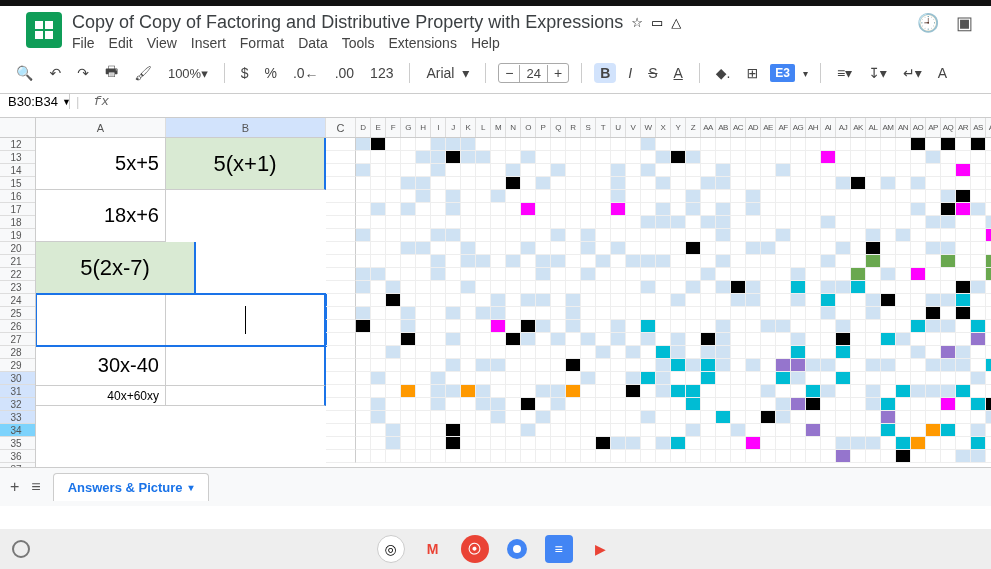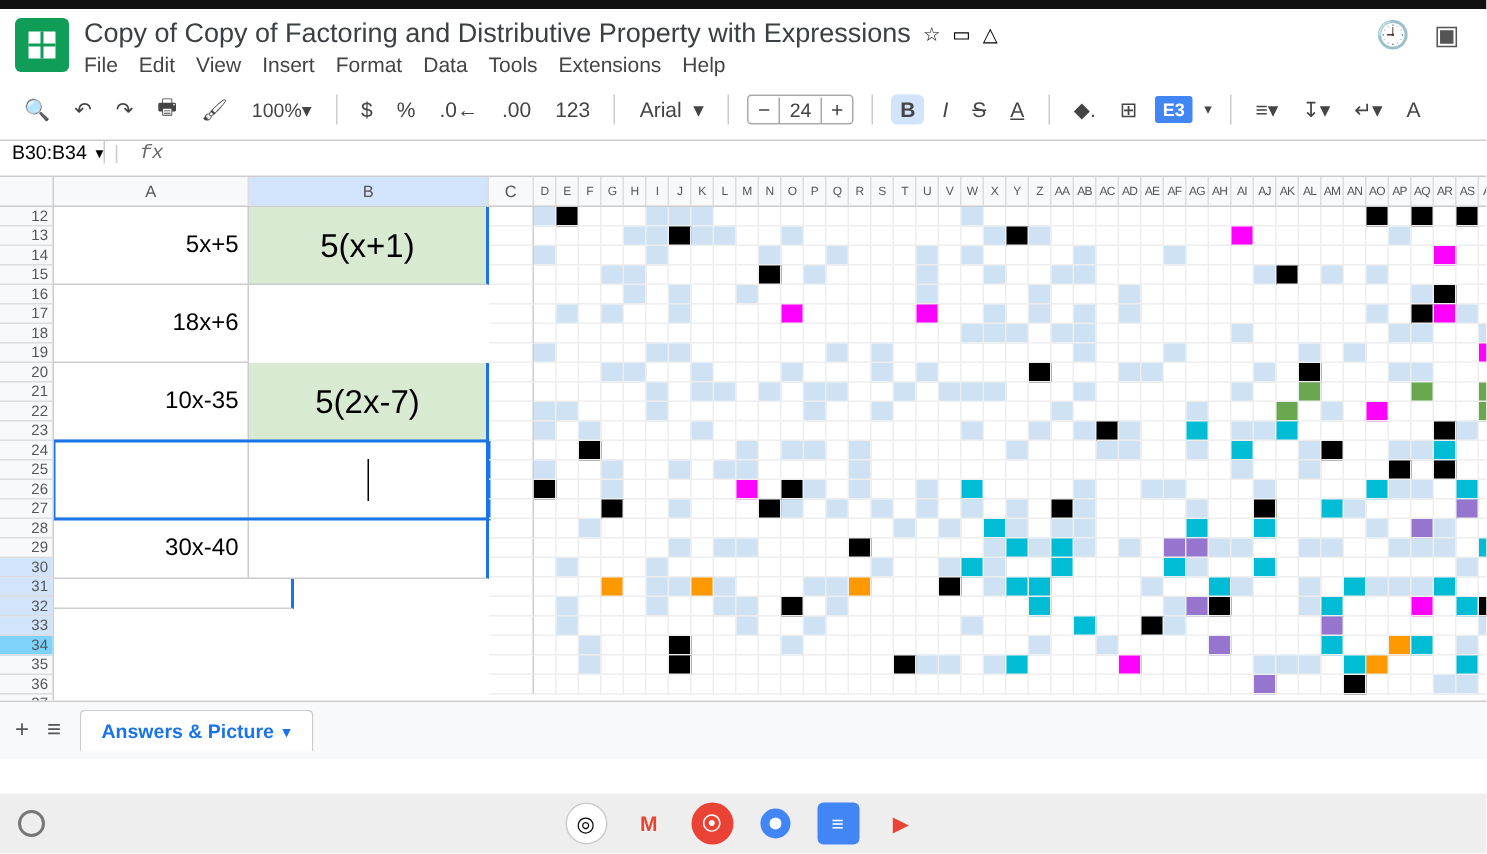"Copy of Copy of Factoring" .doc-header { padding: 6px 10px 2px 10px -> 6px 10px 2px 26px }
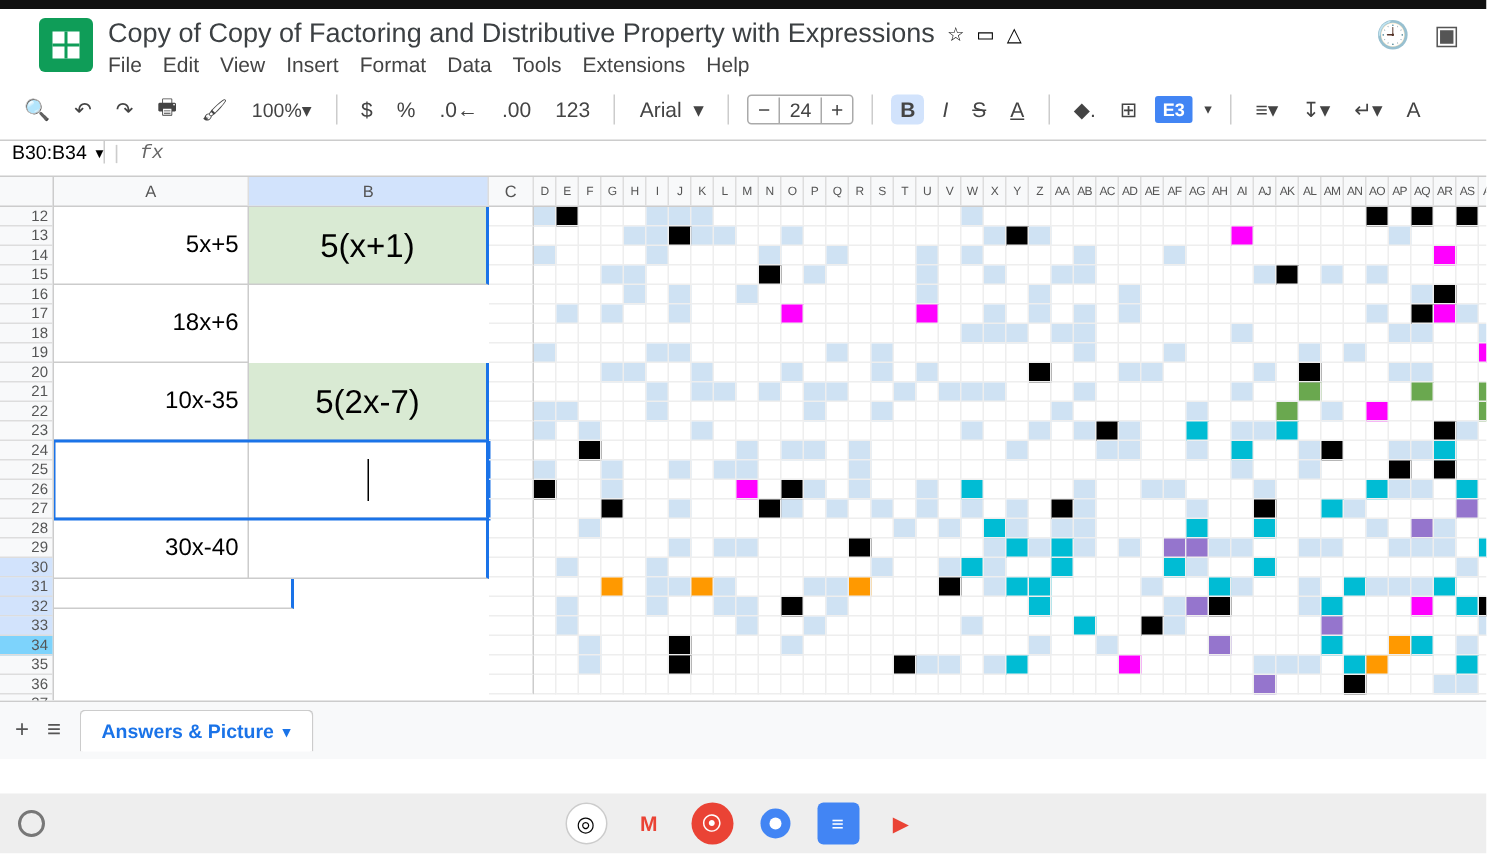"12" .rh { text-align: right -> center }
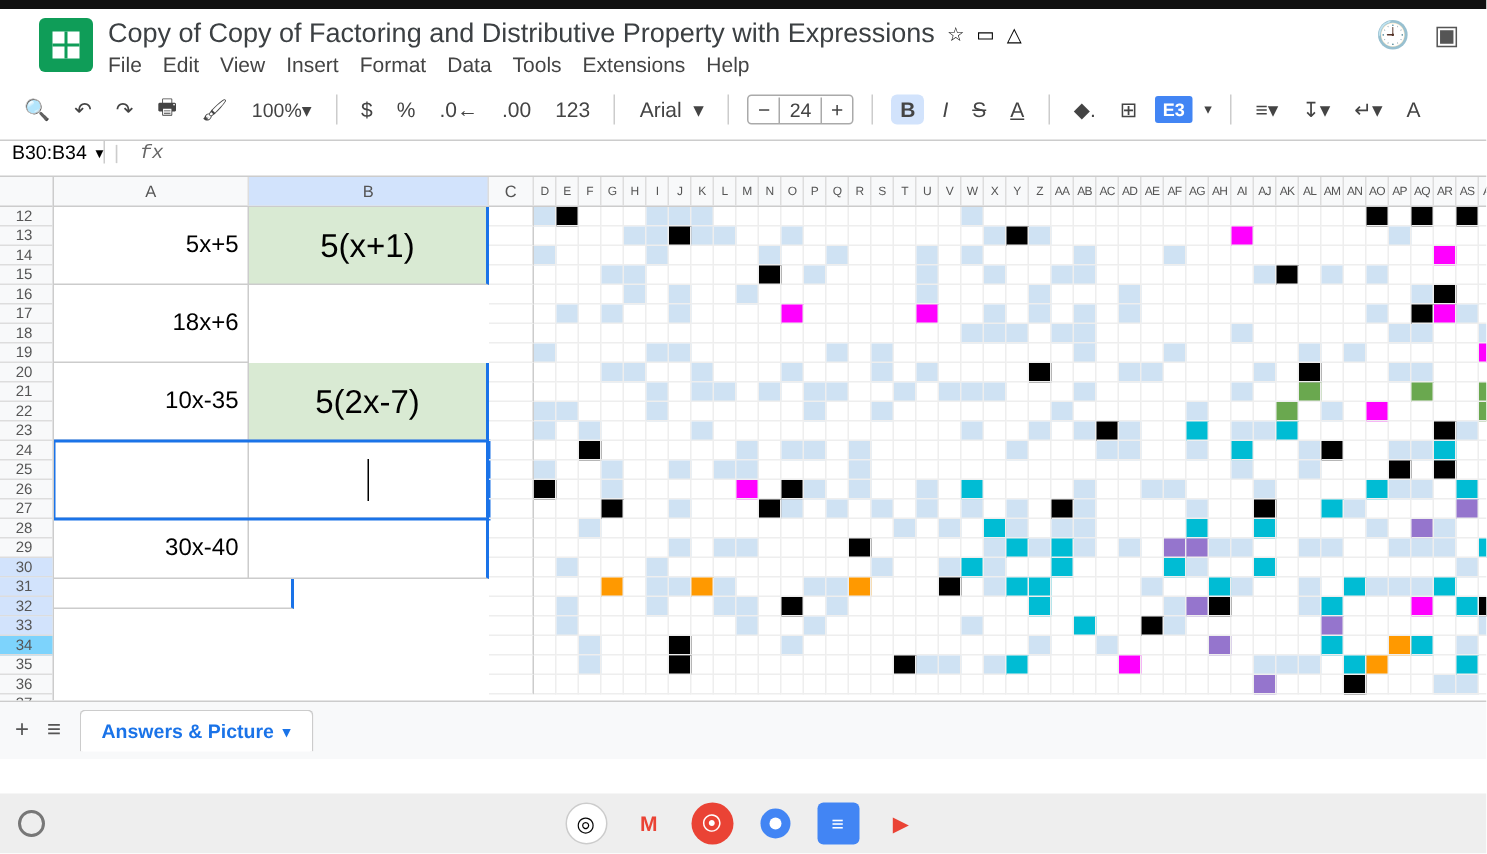"5x+5" .cellA { font-size: 16px -> 20px }
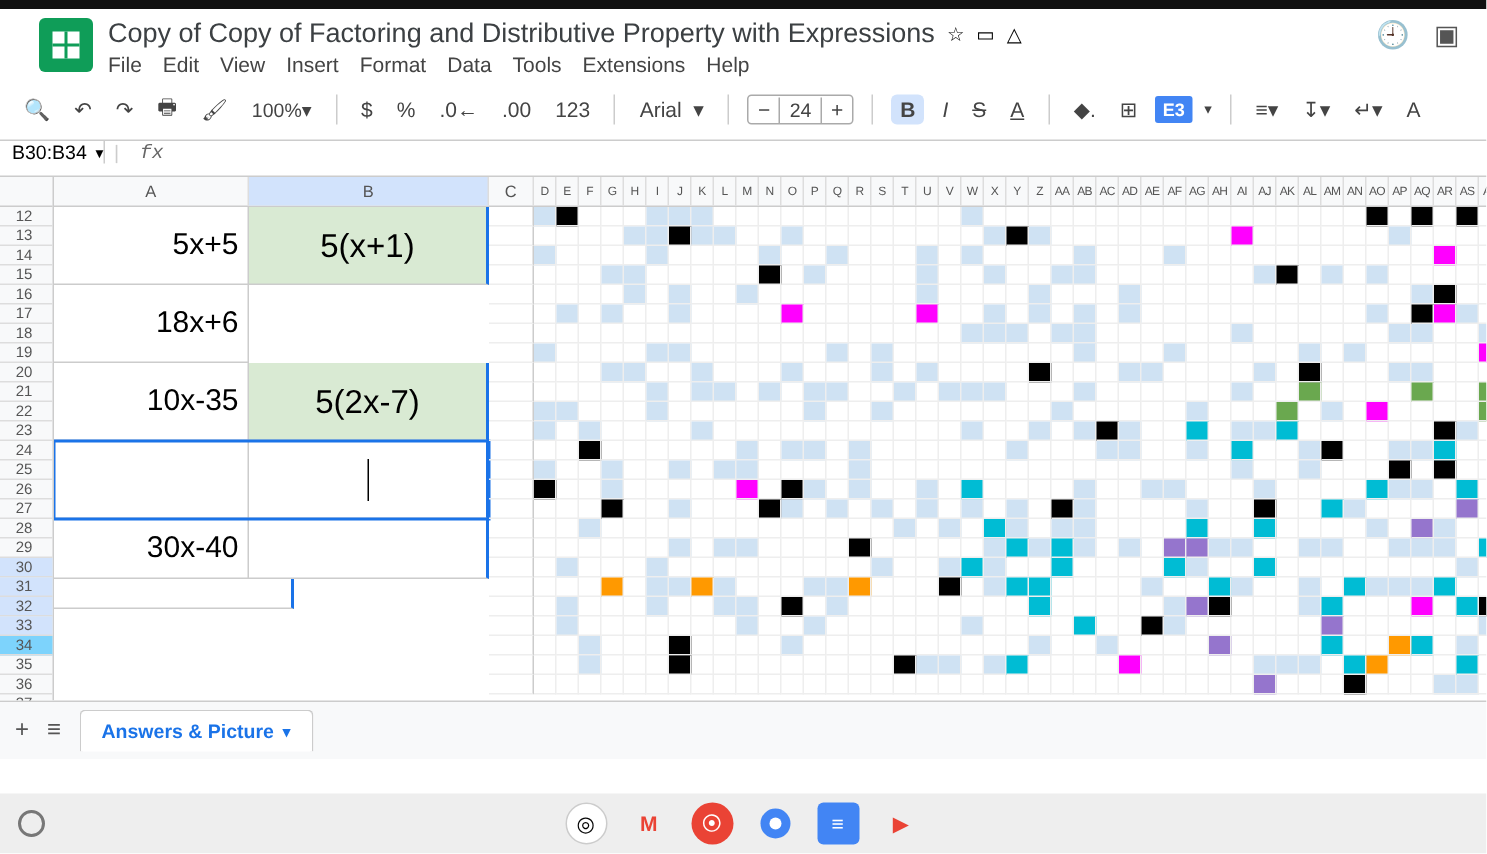"10x-35" div.cellA { html: <div>10x-35</div> -> none }
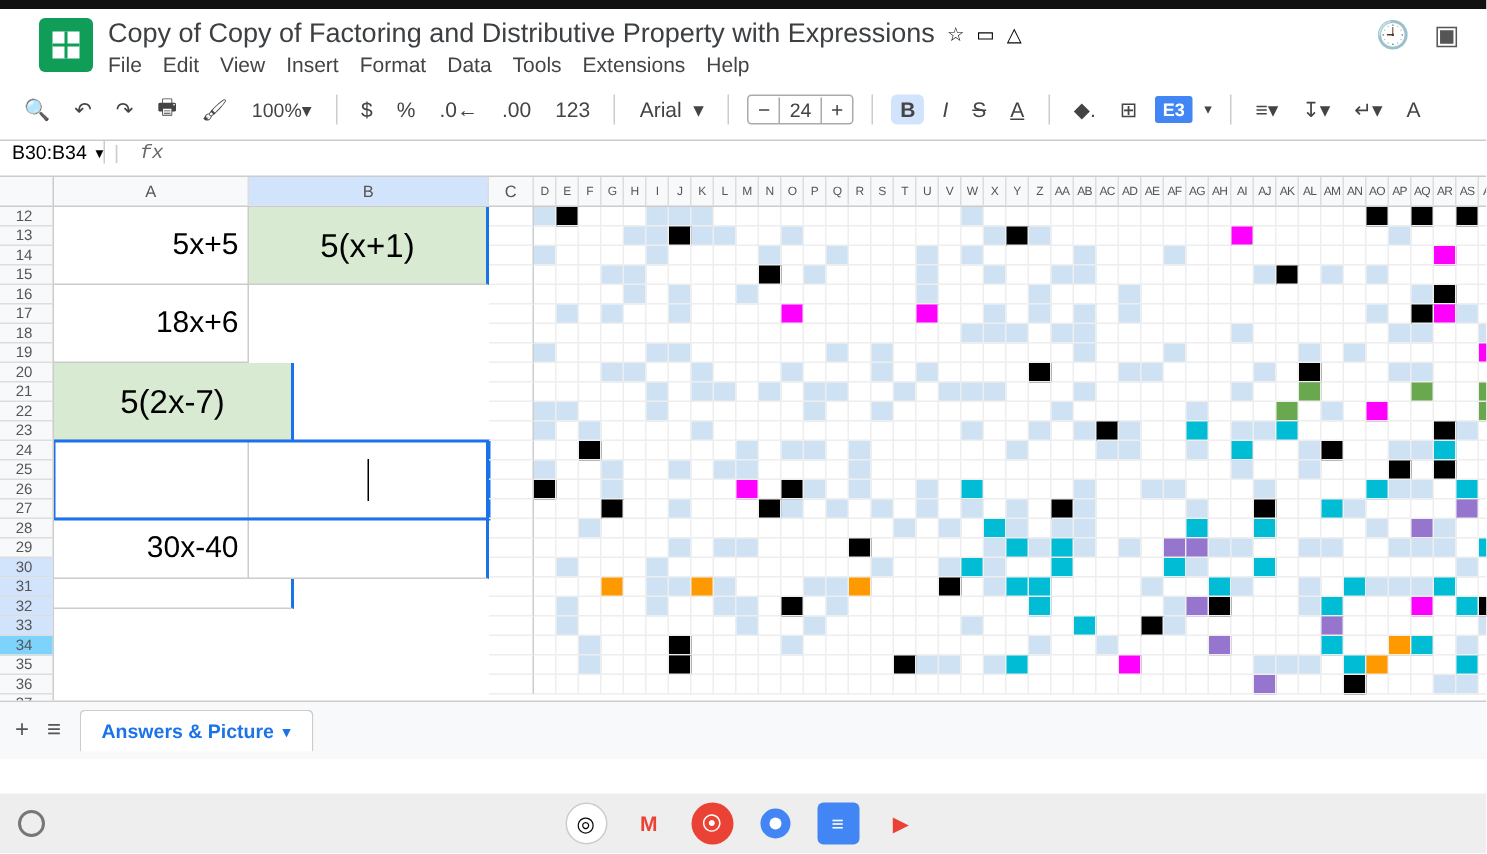"40x+60xy" div.cellA { html: none -> <div>40x+60xy</div> }
